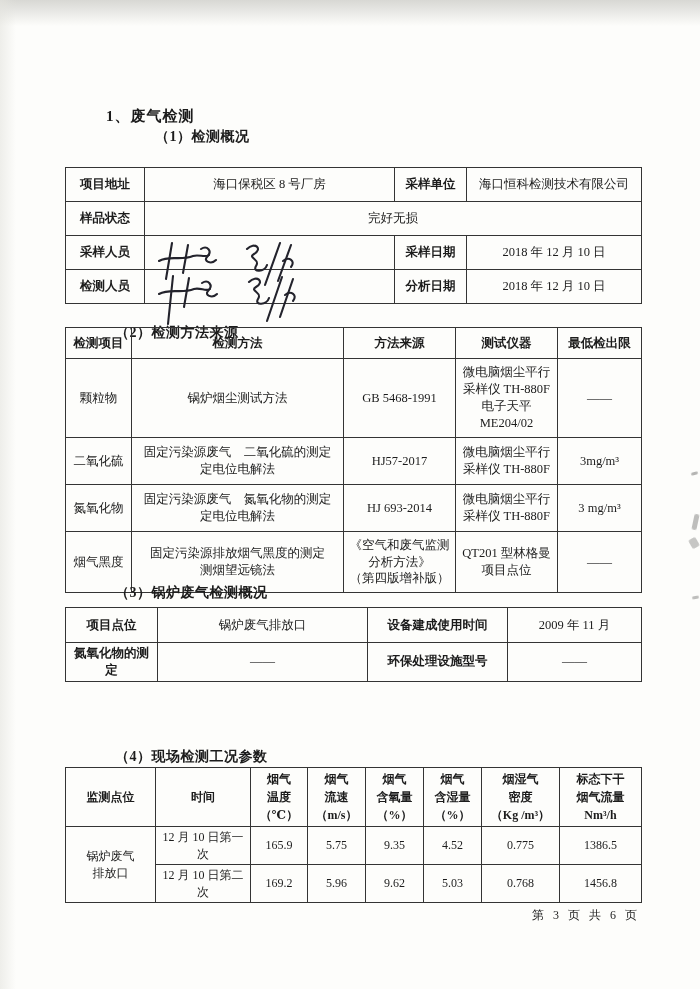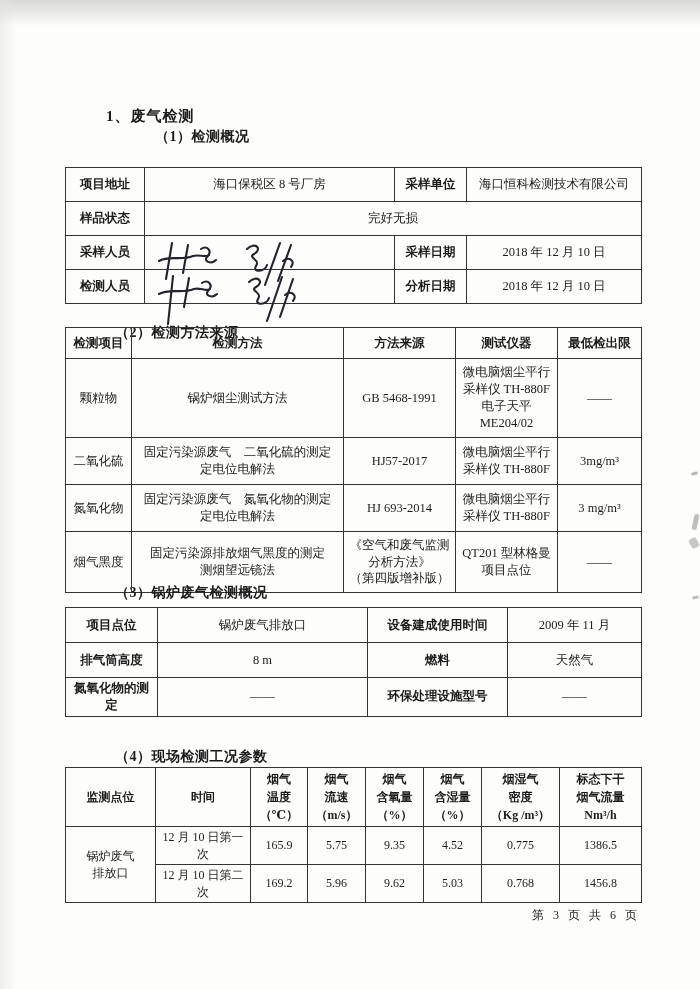"排气筒高度" tr { html: <tr> <td>排气筒高度</td> <td>8 m</td> <td>燃料</td> <td>天然气</td> </tr> -> none }
